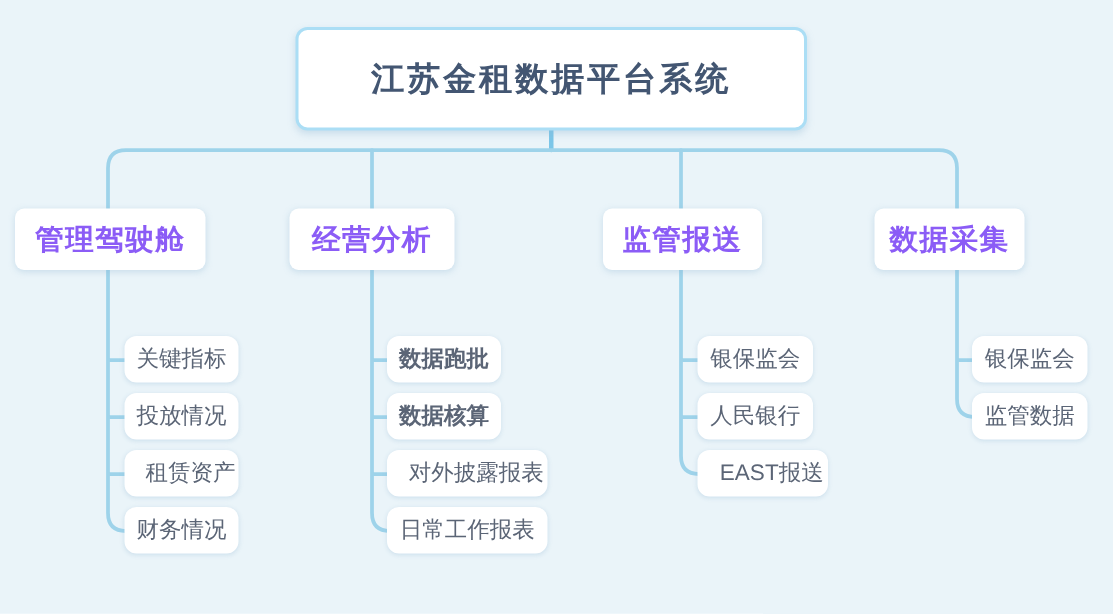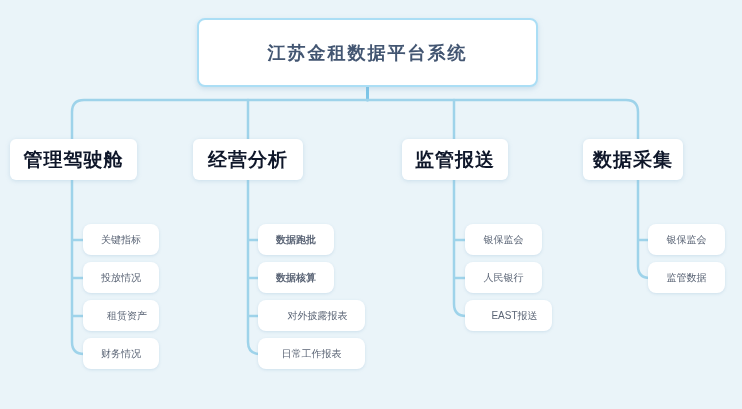"江苏金租数据平台系统" .root-node { font-size: 18px -> 22px }
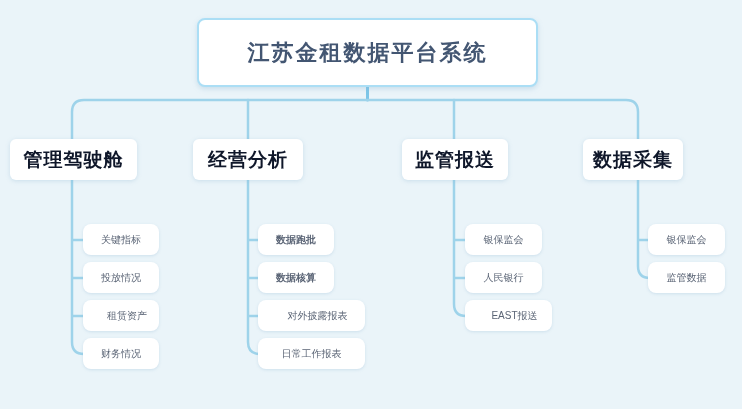"管理驾驶舱" .branch-node { color: #0f172a -> #8b5cf6 }
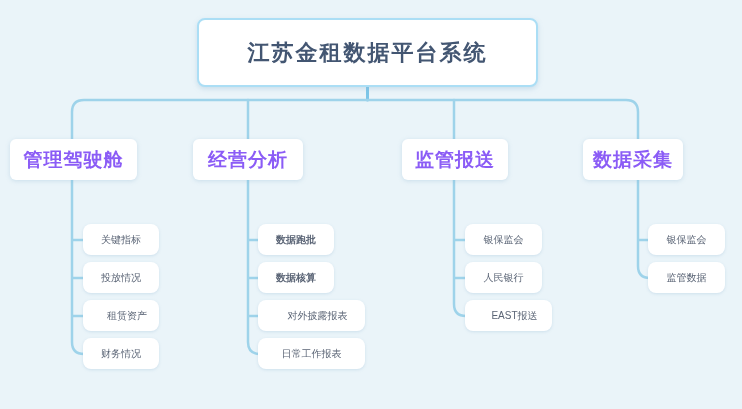"关键指标" .child-node { font-size: 10px -> 15px }
